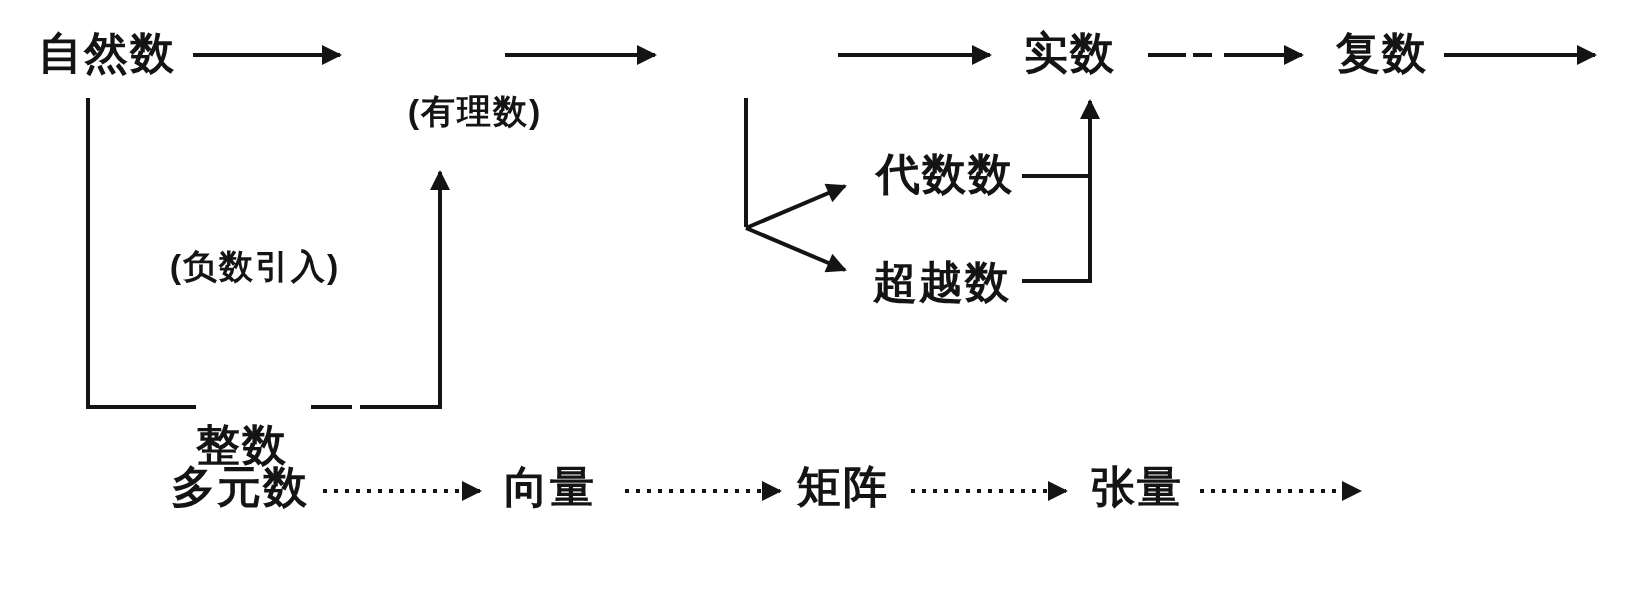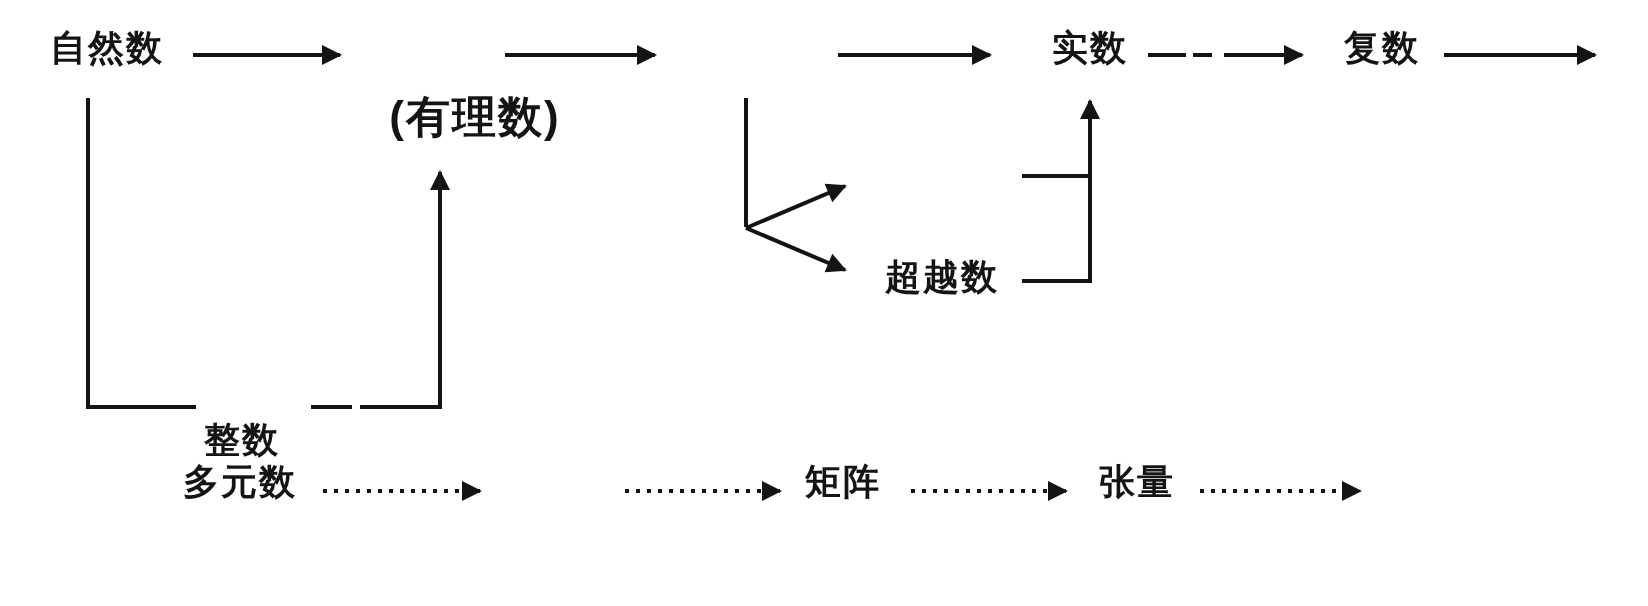"自然数" .lbl { font-size: 36px -> 44px }
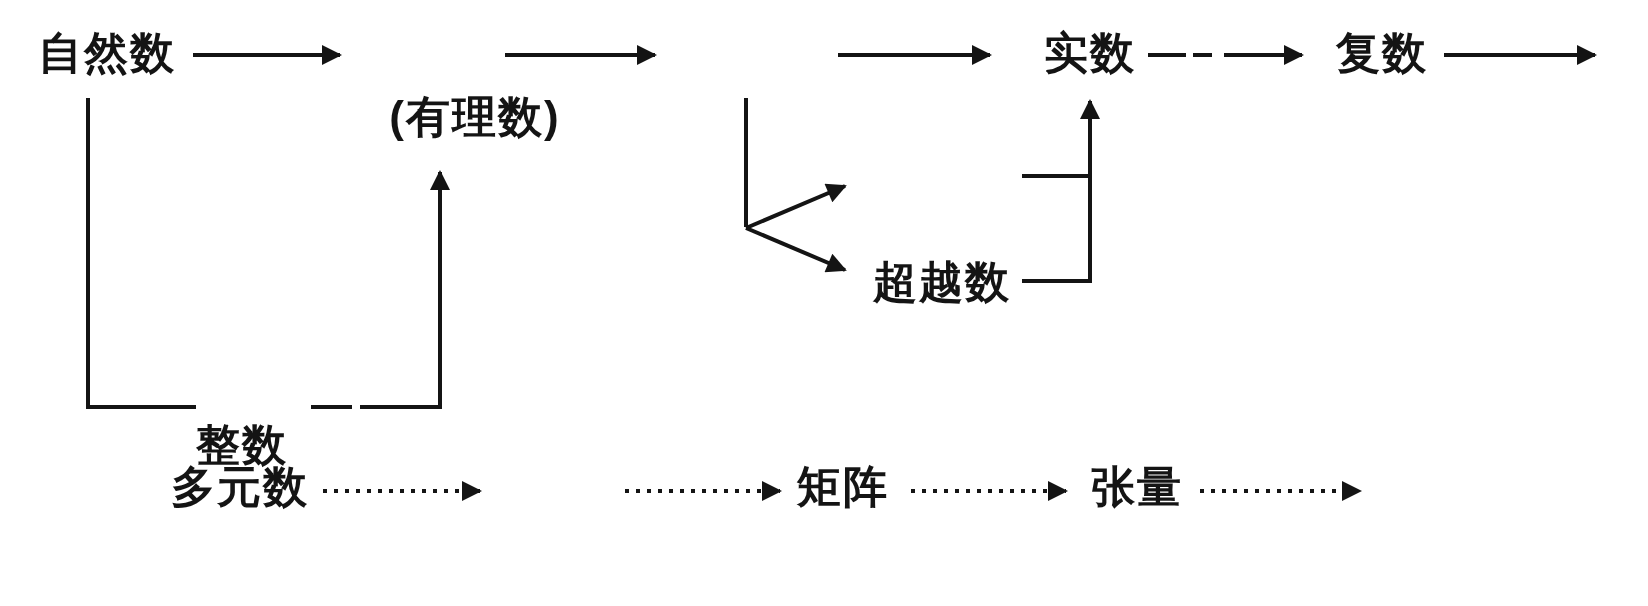"实数" .pos-real { margin-left: 20px -> none }
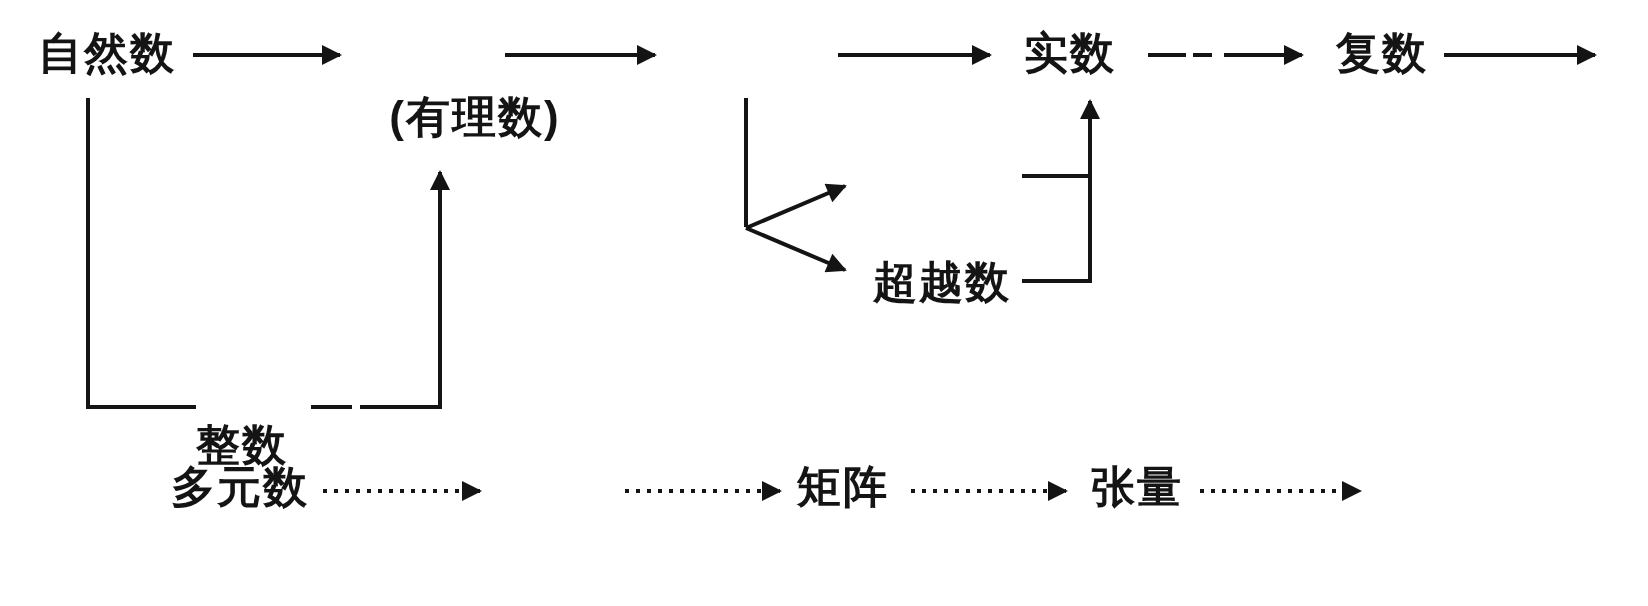"(有理数)" .lbl.note { font-size: 44px -> 34px }
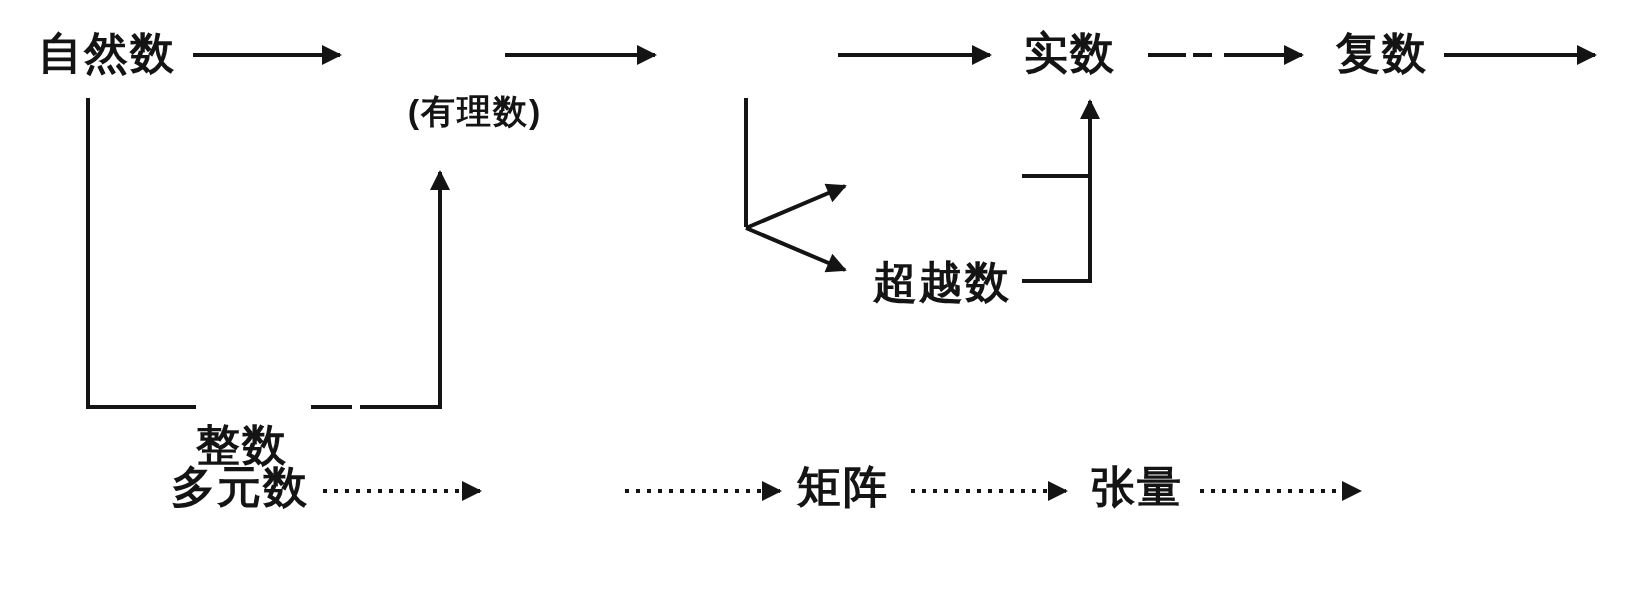"代数数" div.lbl { html: none -> <div>代数数</div> }
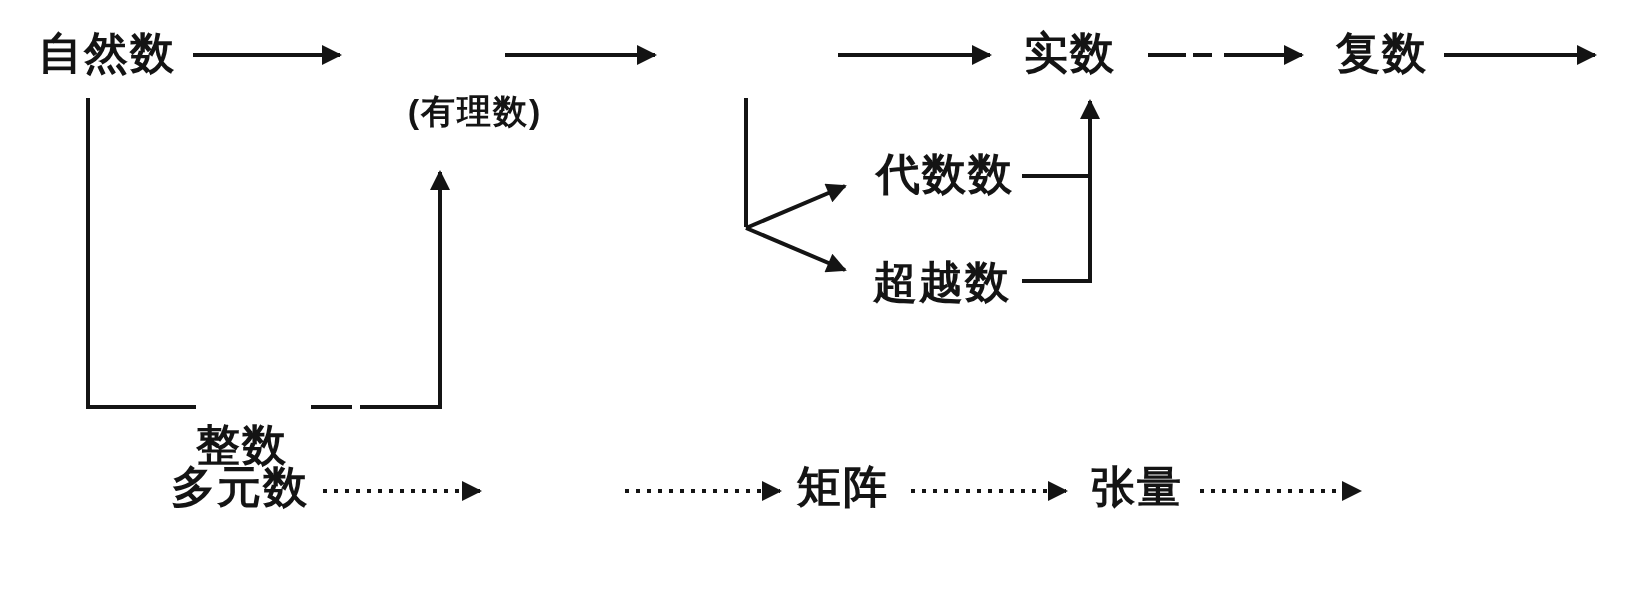"(负数引入)" div.lbl { html: none -> <div>(负数引入)</div> }
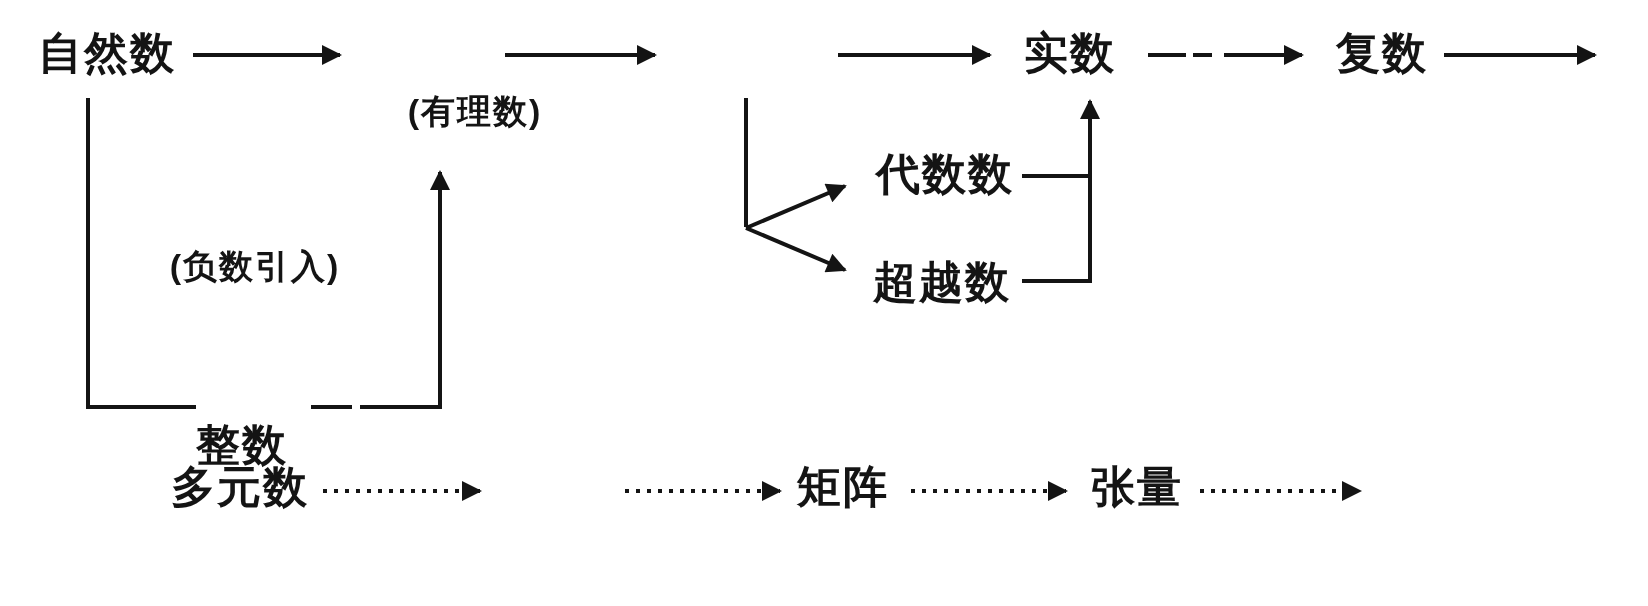"向量" div.lbl { html: none -> <div>向量</div> }
